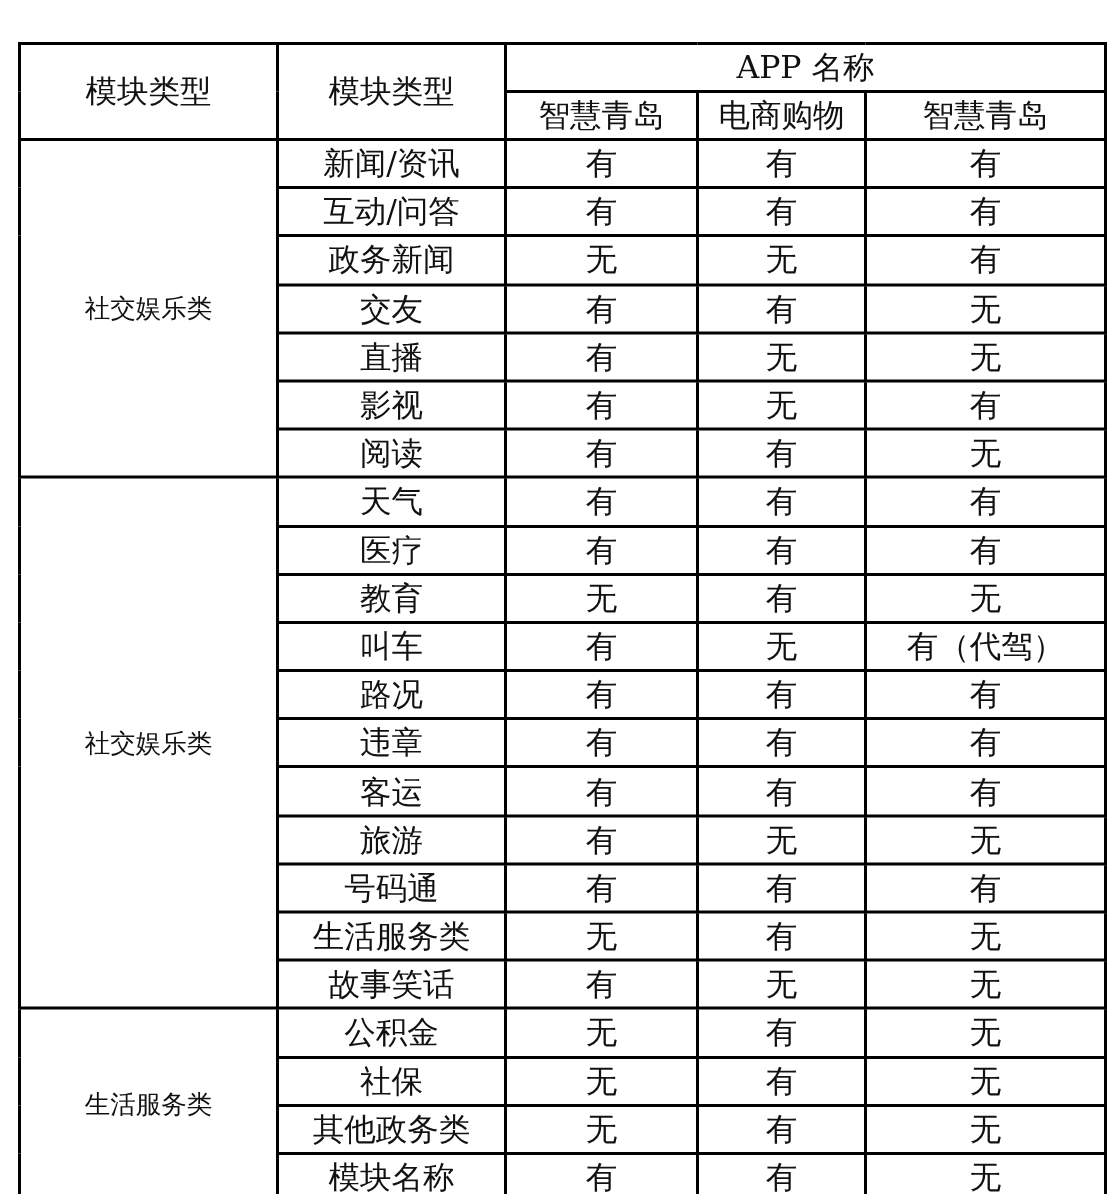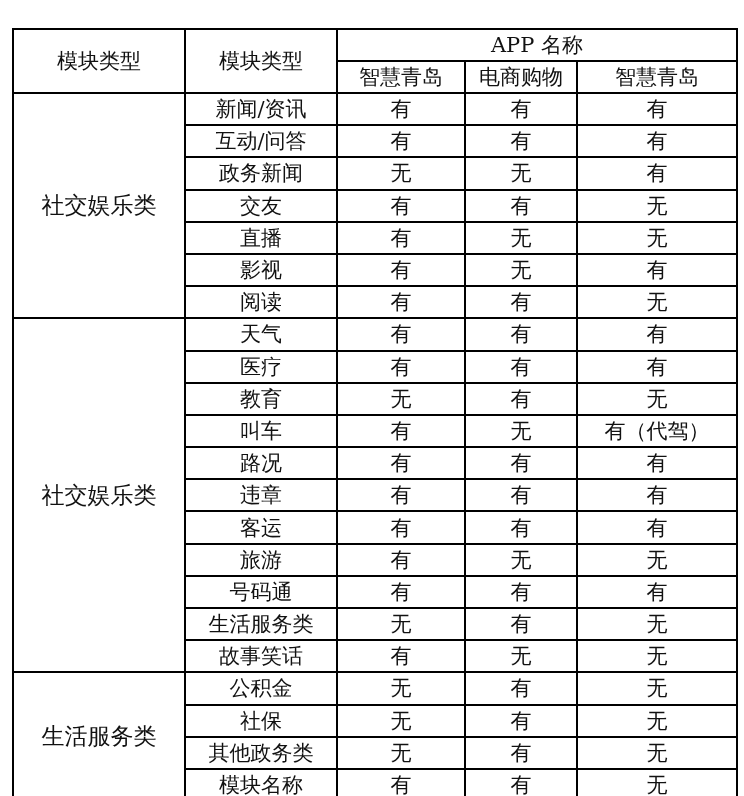"社交娱乐类" .cat { font-size: 23px -> 17px }
